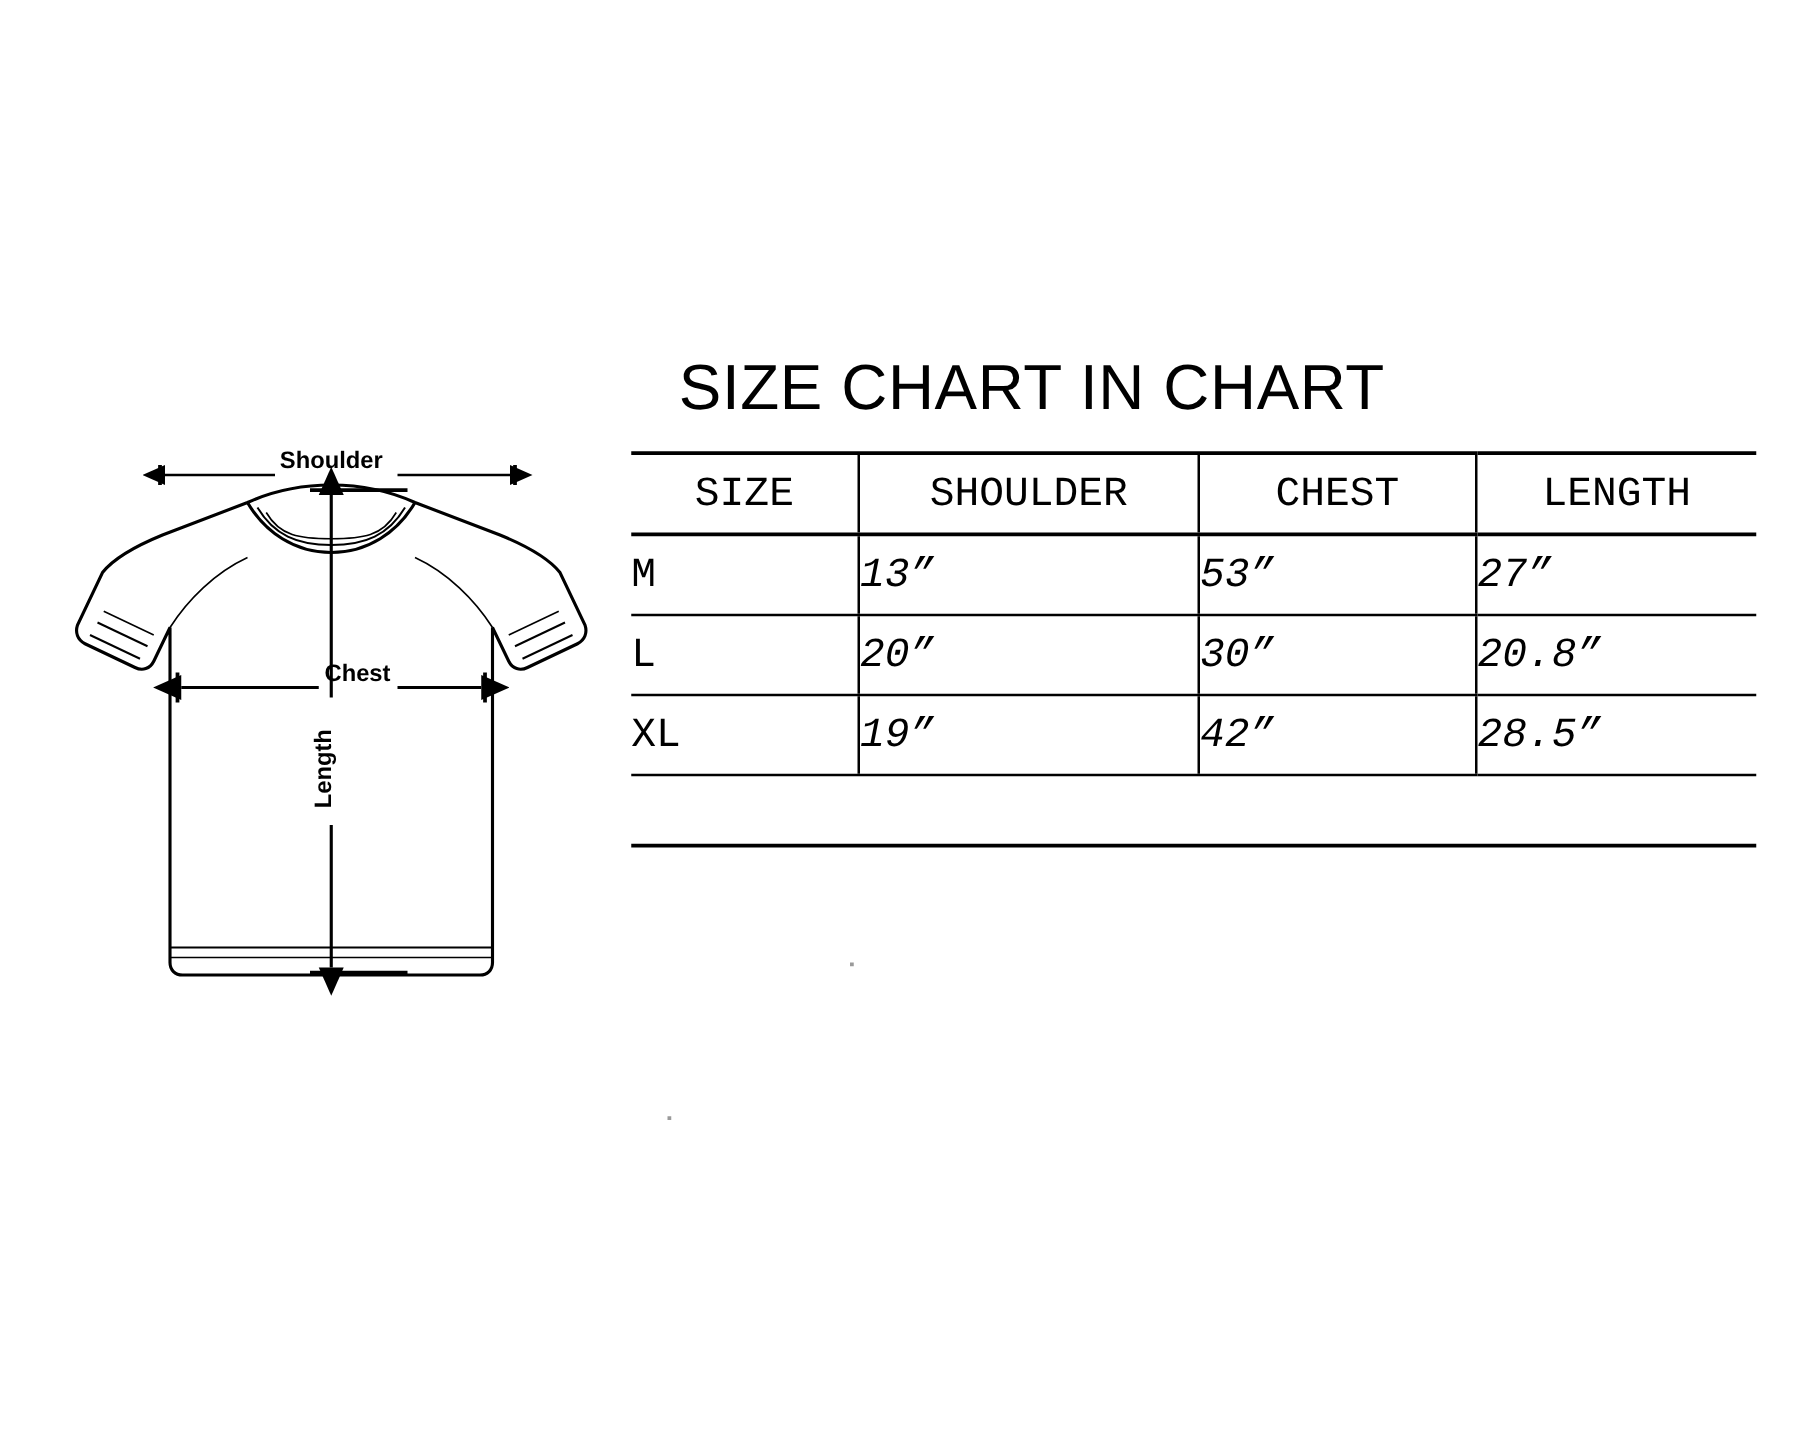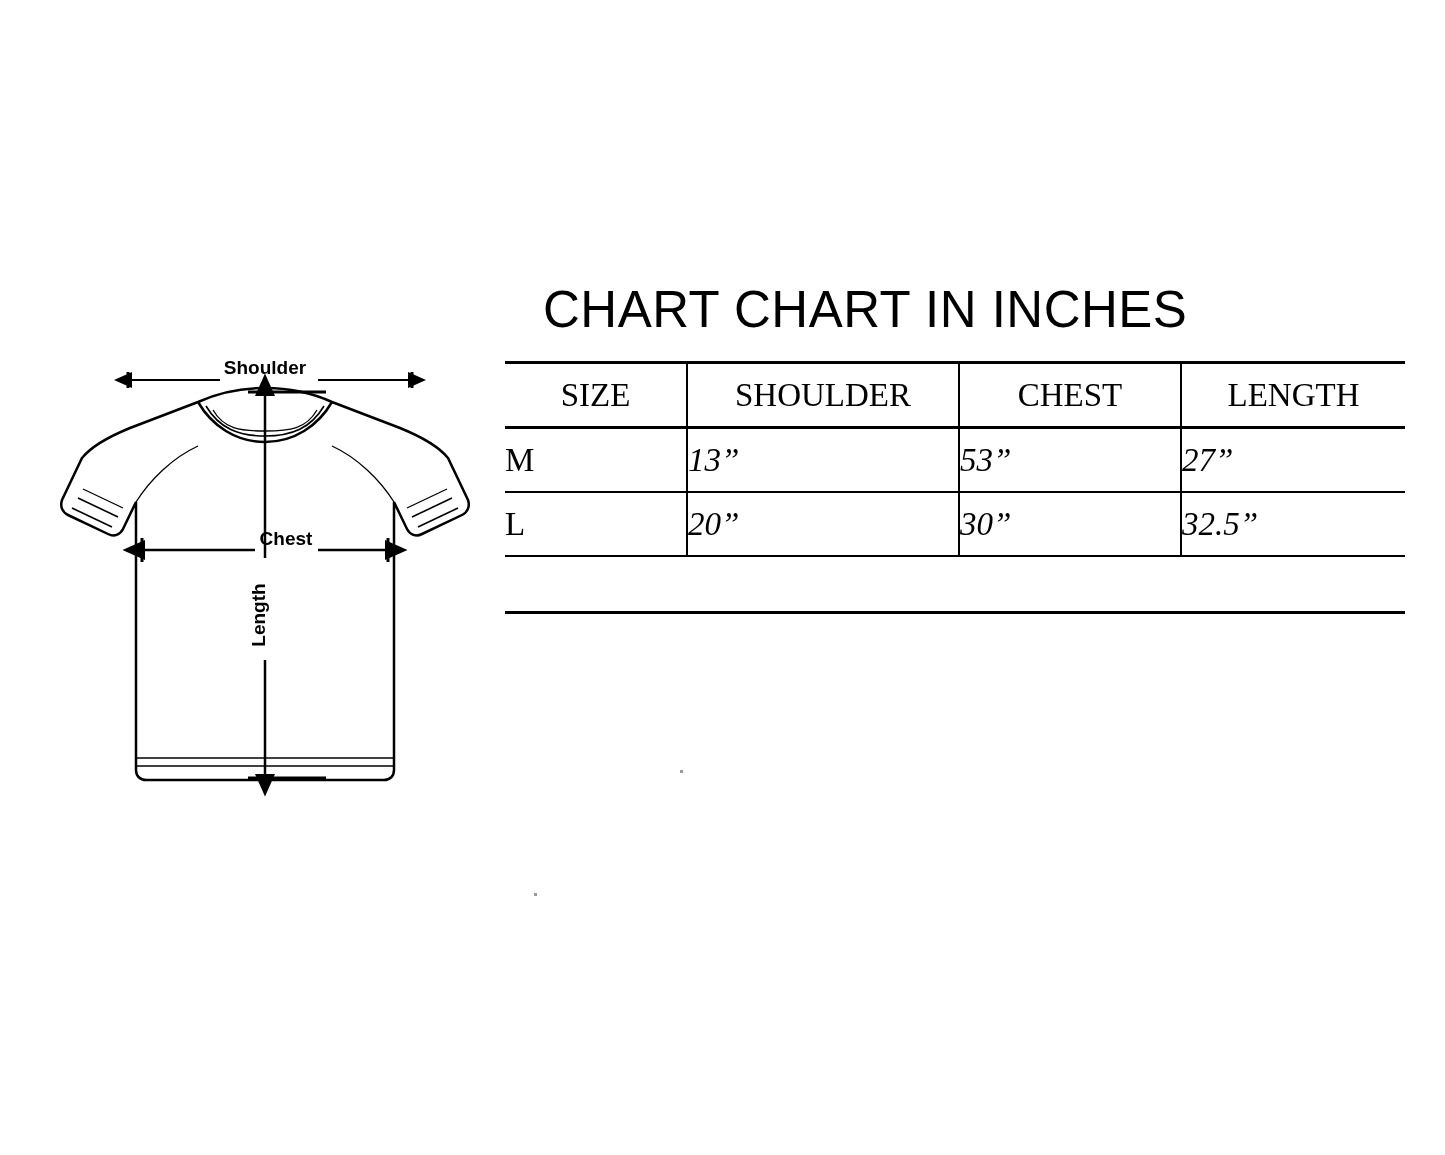"CHART CHART IN INCHES" div { text: CHART CHART IN INCHES -> SIZE CHART IN CHART }
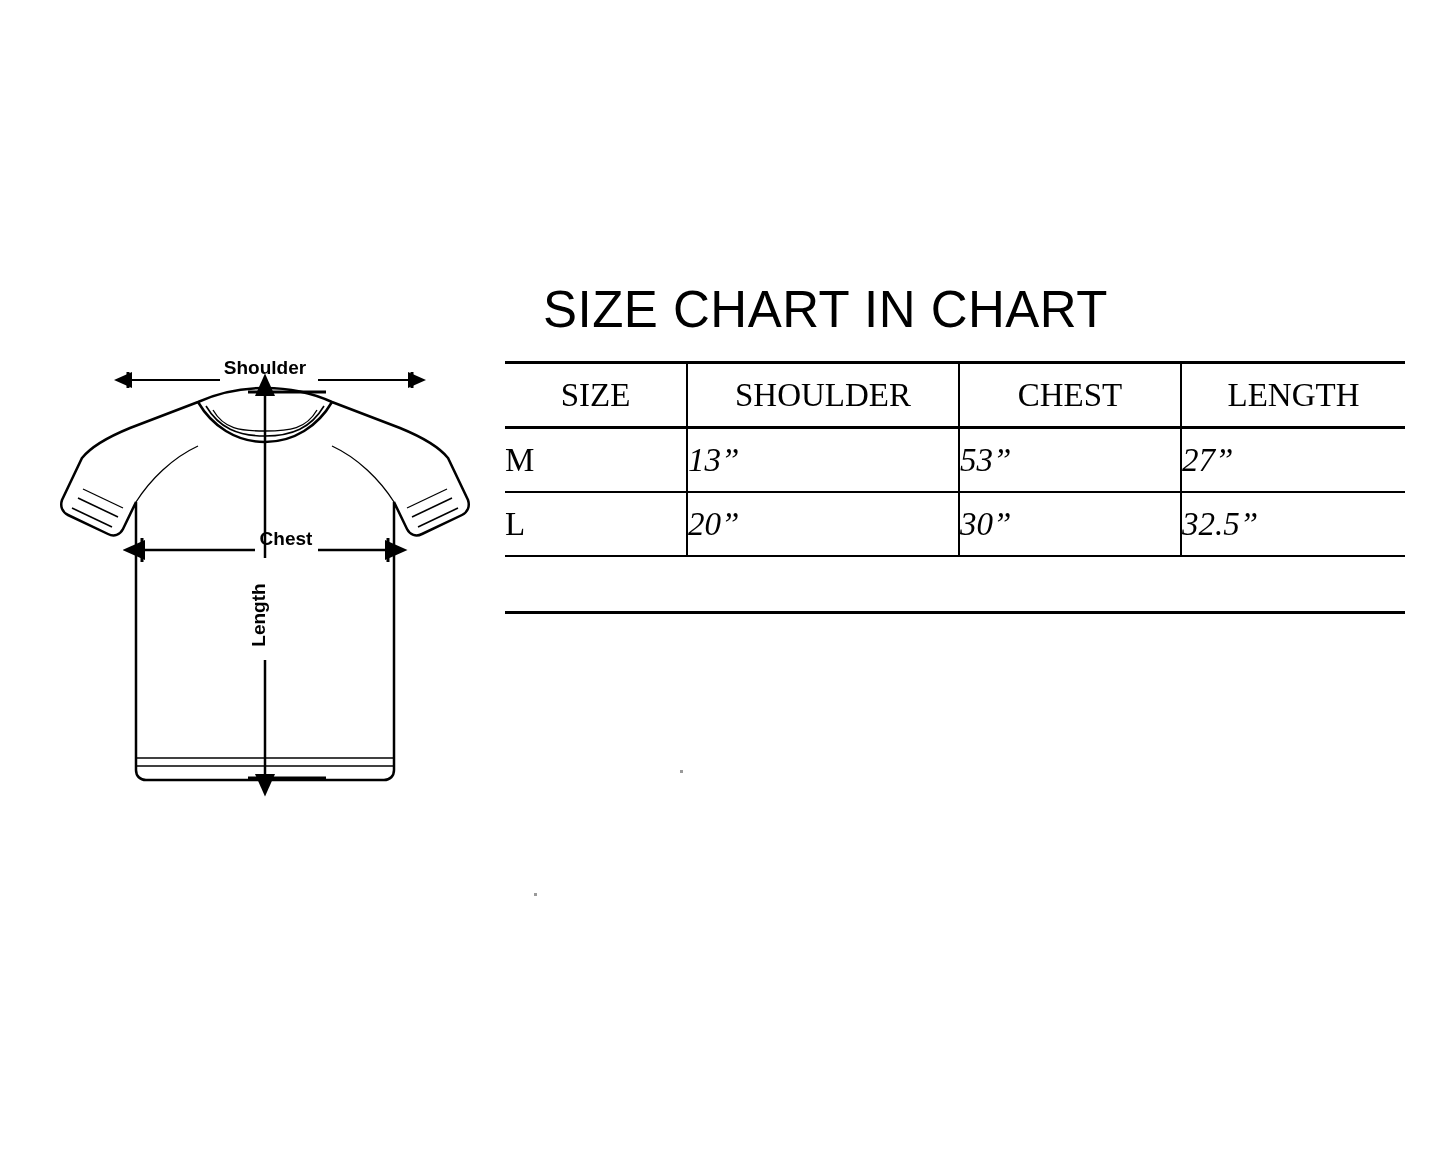"SIZE" table.size-table th, table.size-table td { font-family: Liberation Serif, serif -> Liberation Mono, monospace }
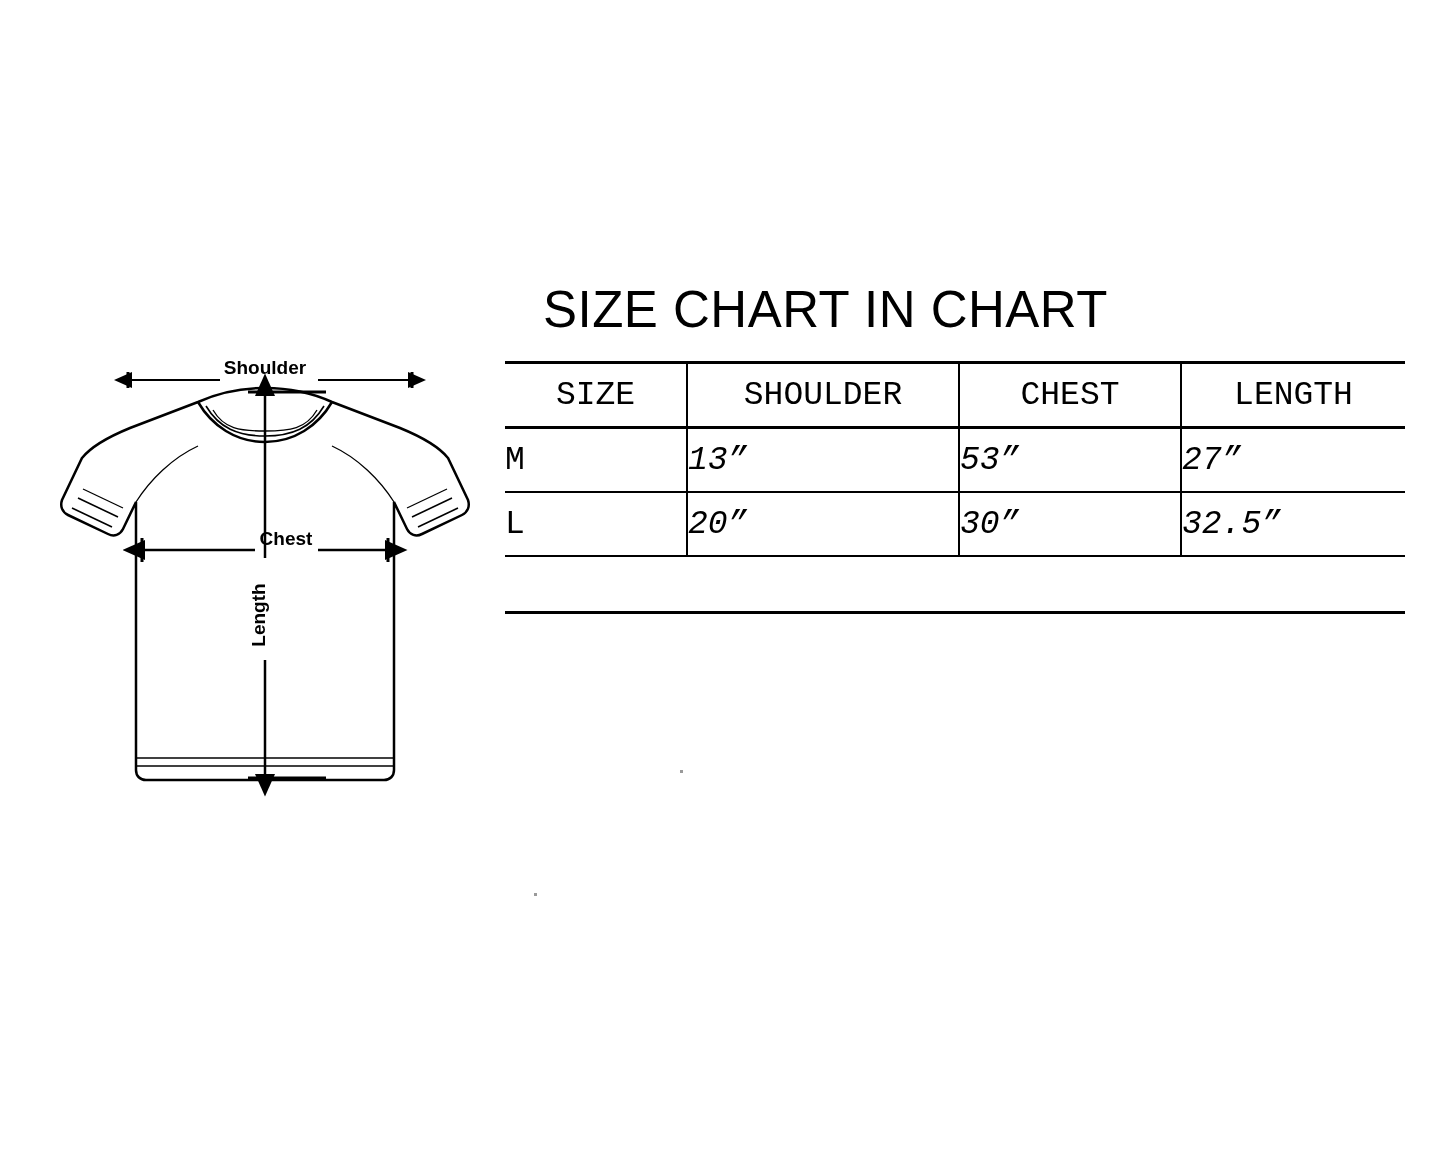"32.5”" td.val { text: 32.5 -> 20.8 }
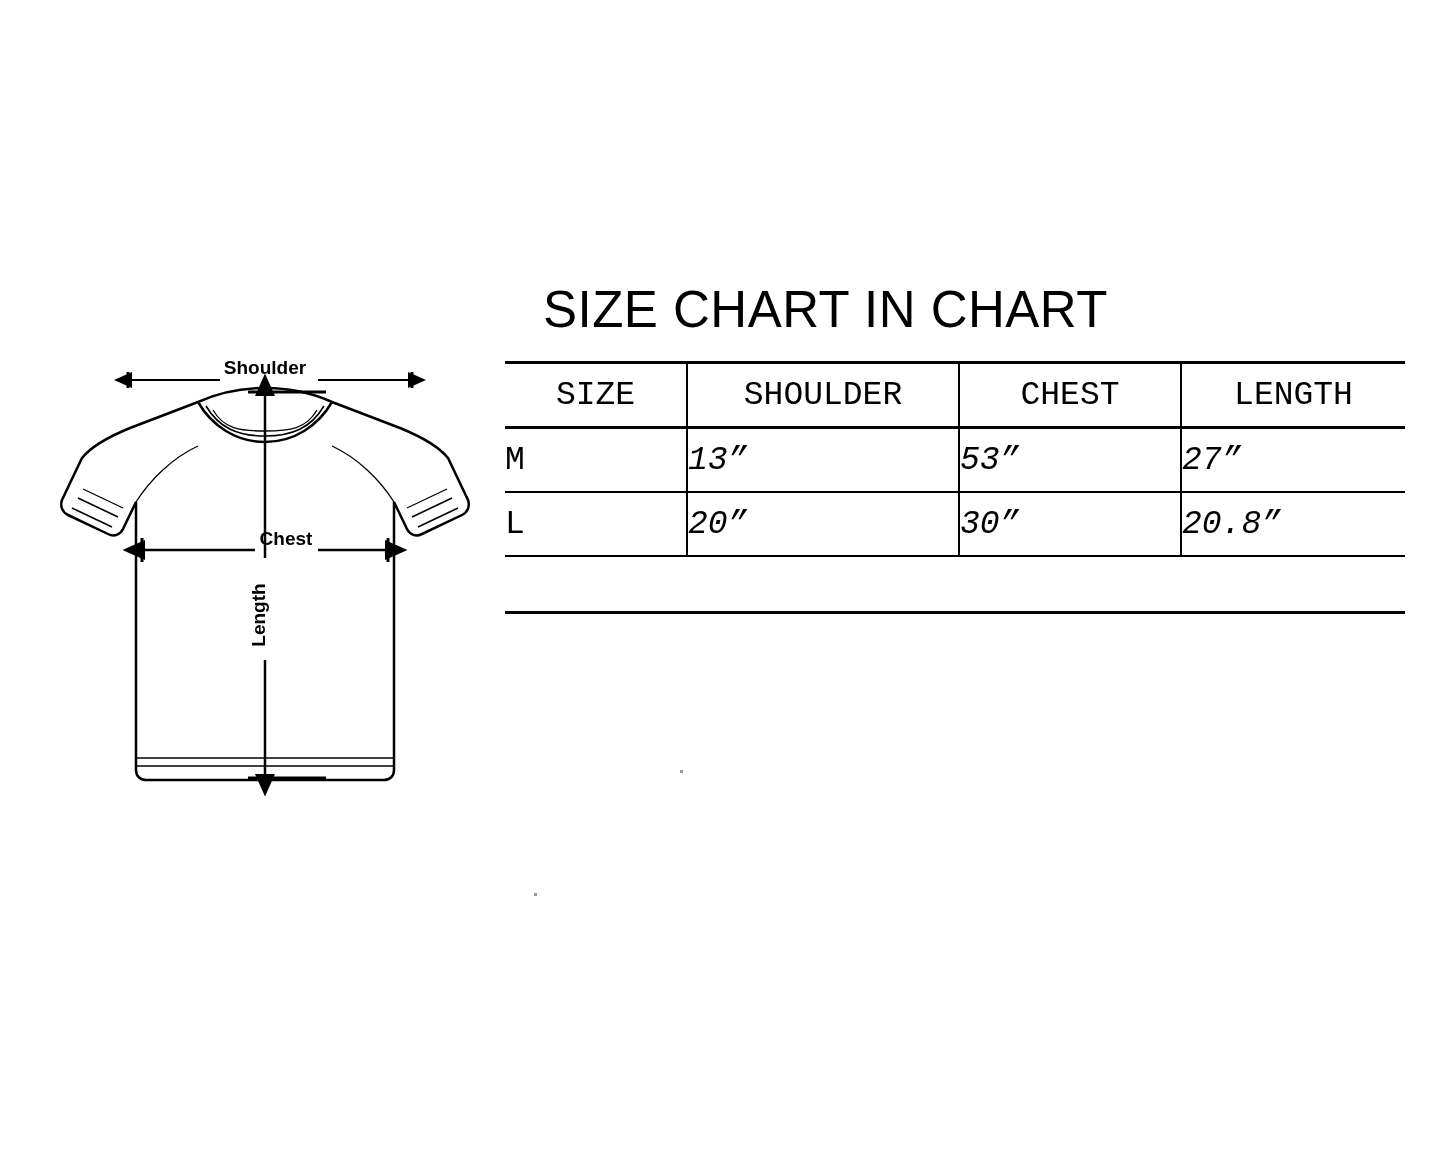"XL" tr { html: none -> <tr> <td>XL</td> <td>19”</td> <td>42”</td> <td>28.5”</td> </tr> }
